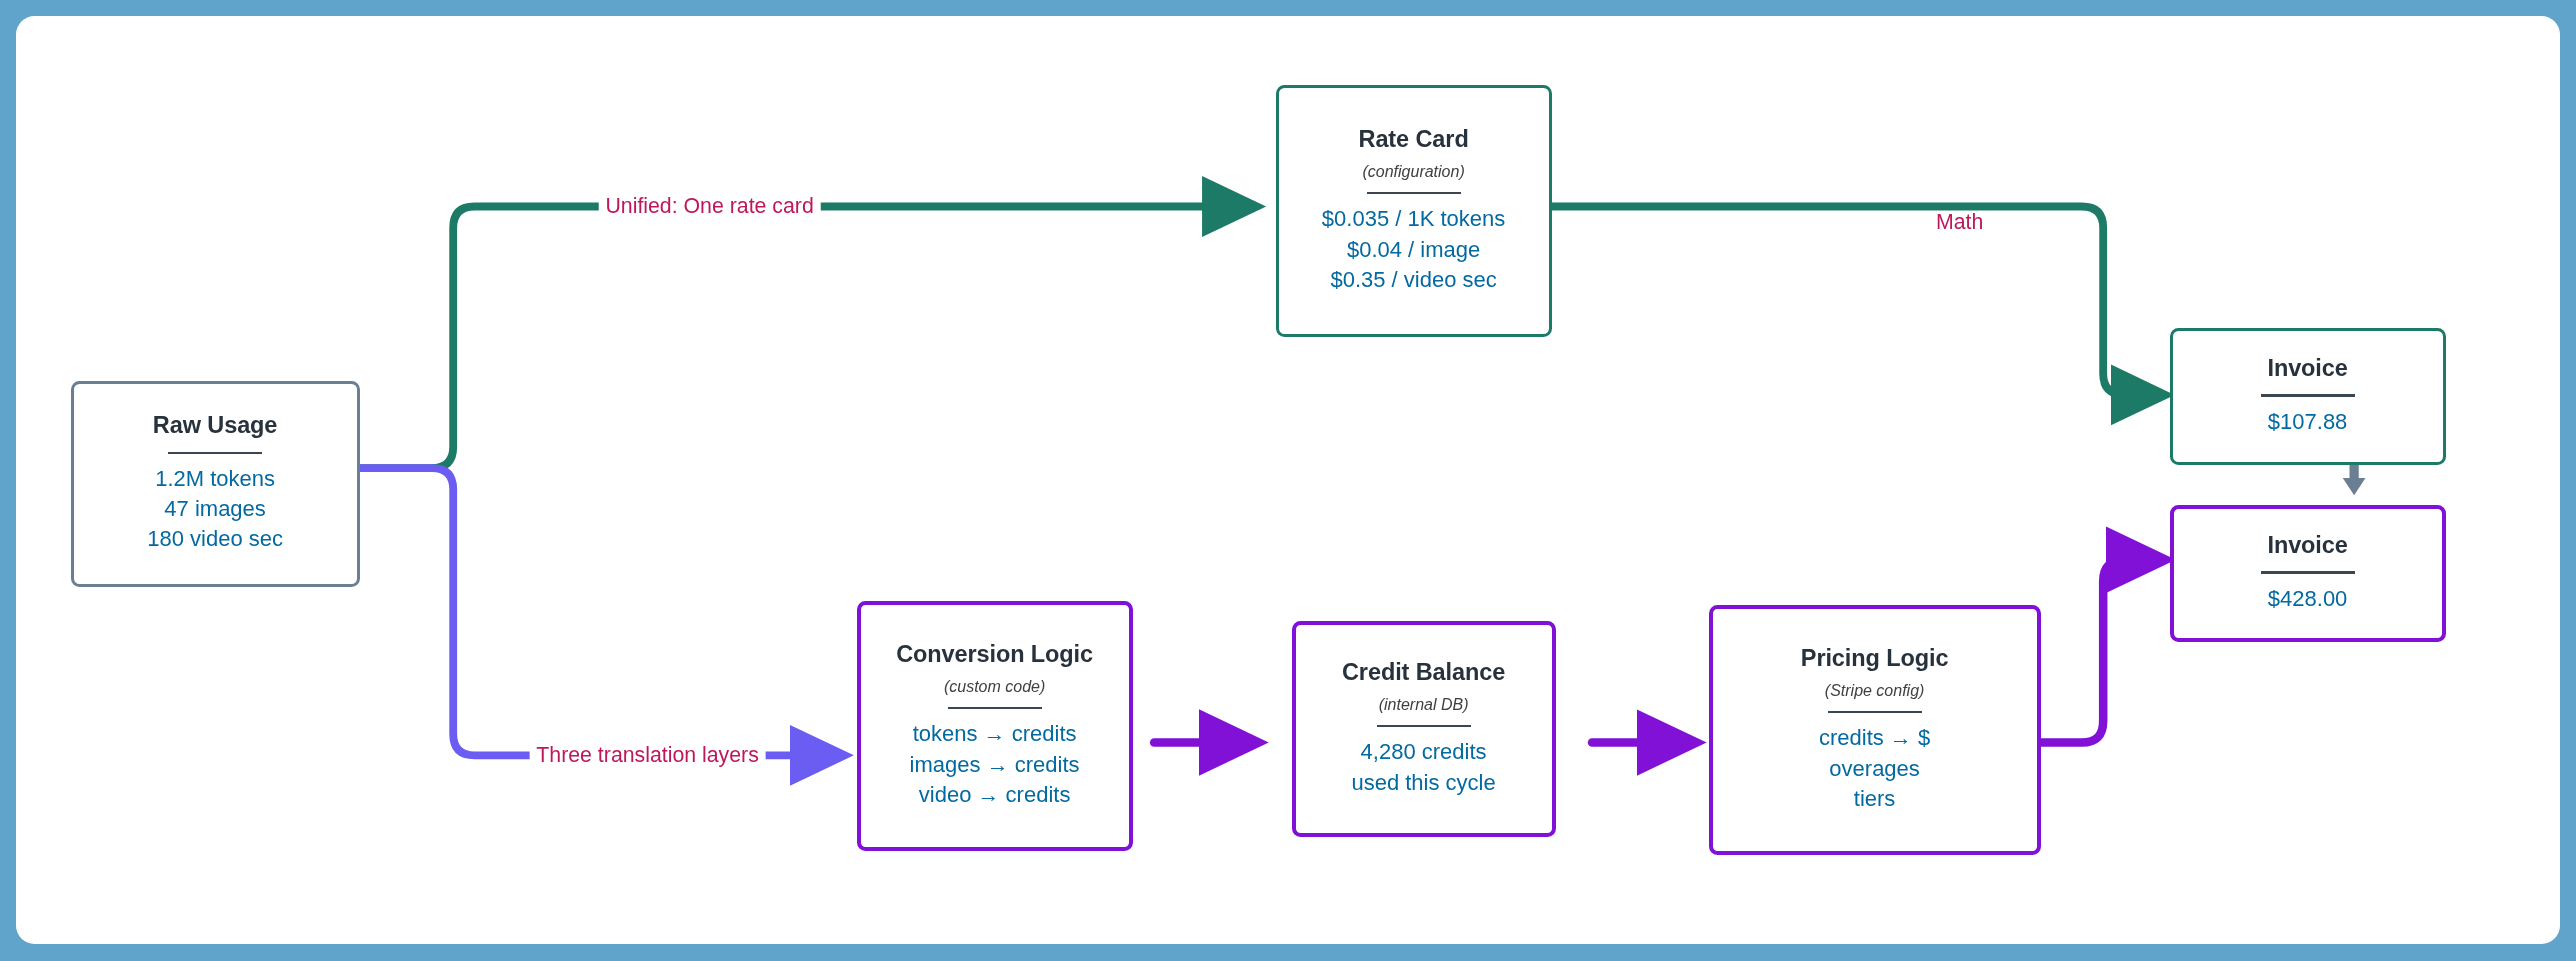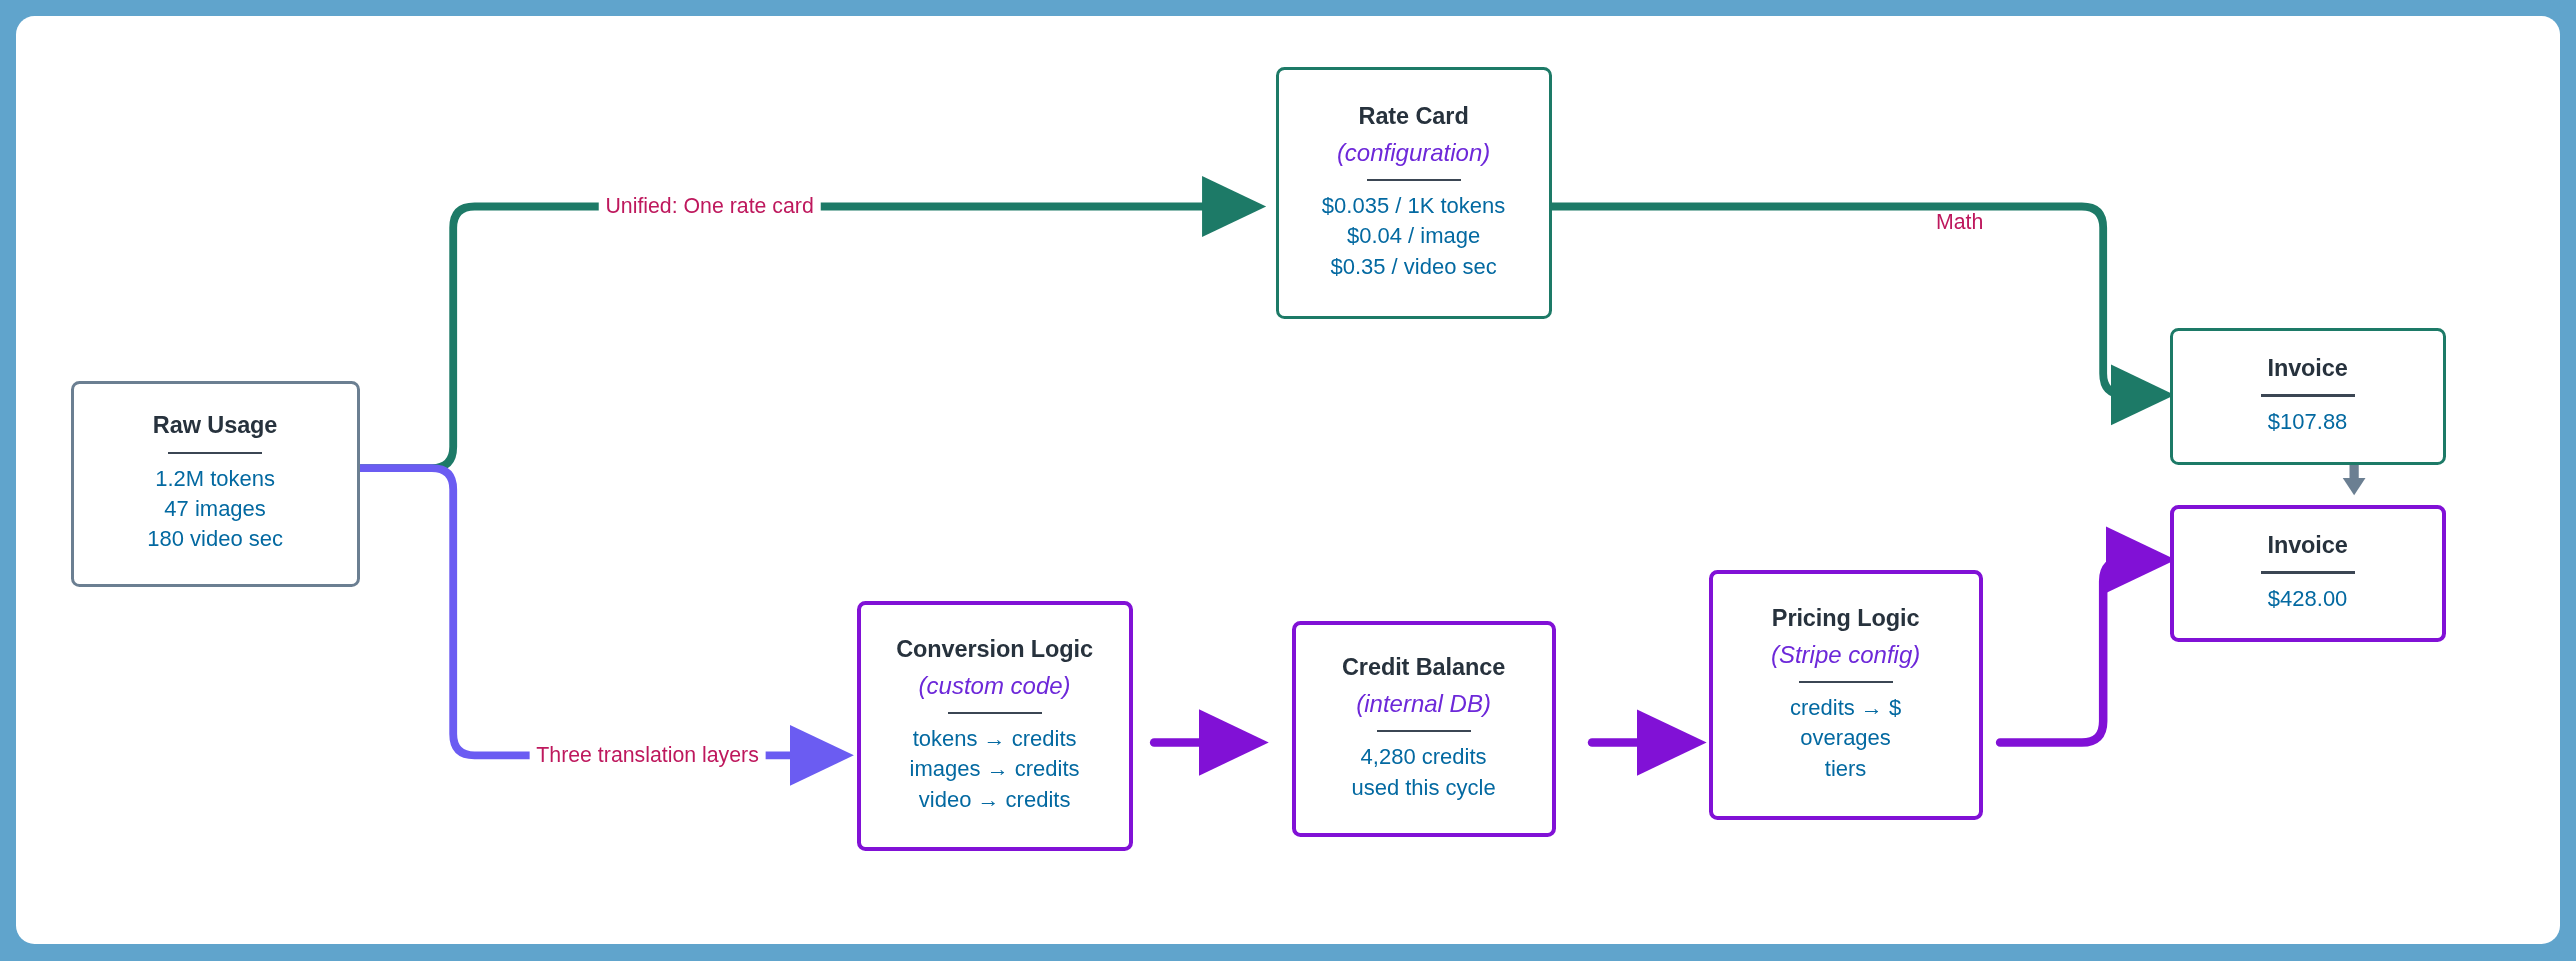"Rate Card" div.node { top: 51px -> 69px }
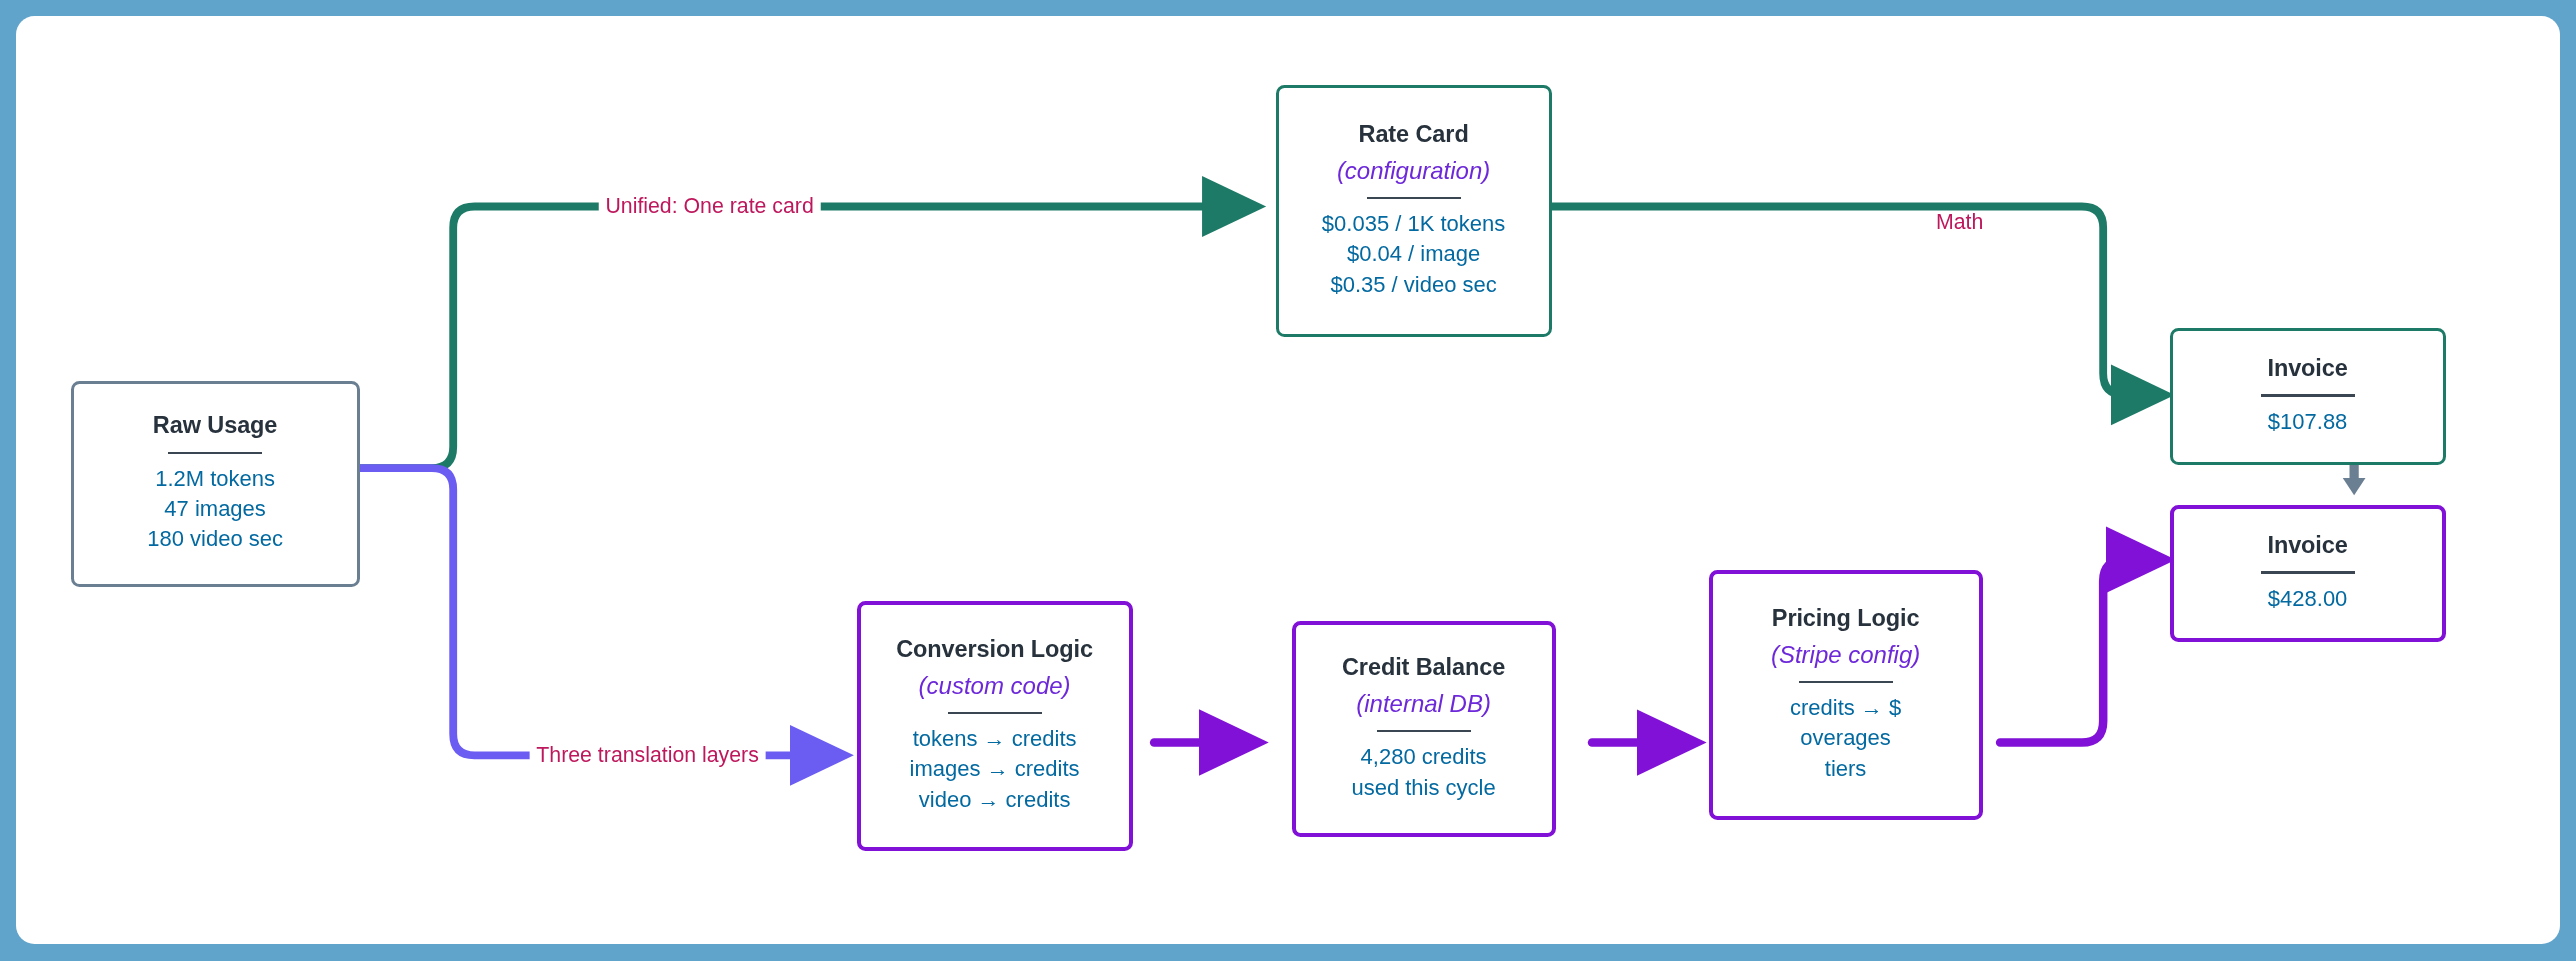"(configuration)" .n-sub { color: #6d28d9 -> #404040; font-size: 24px -> 16px }
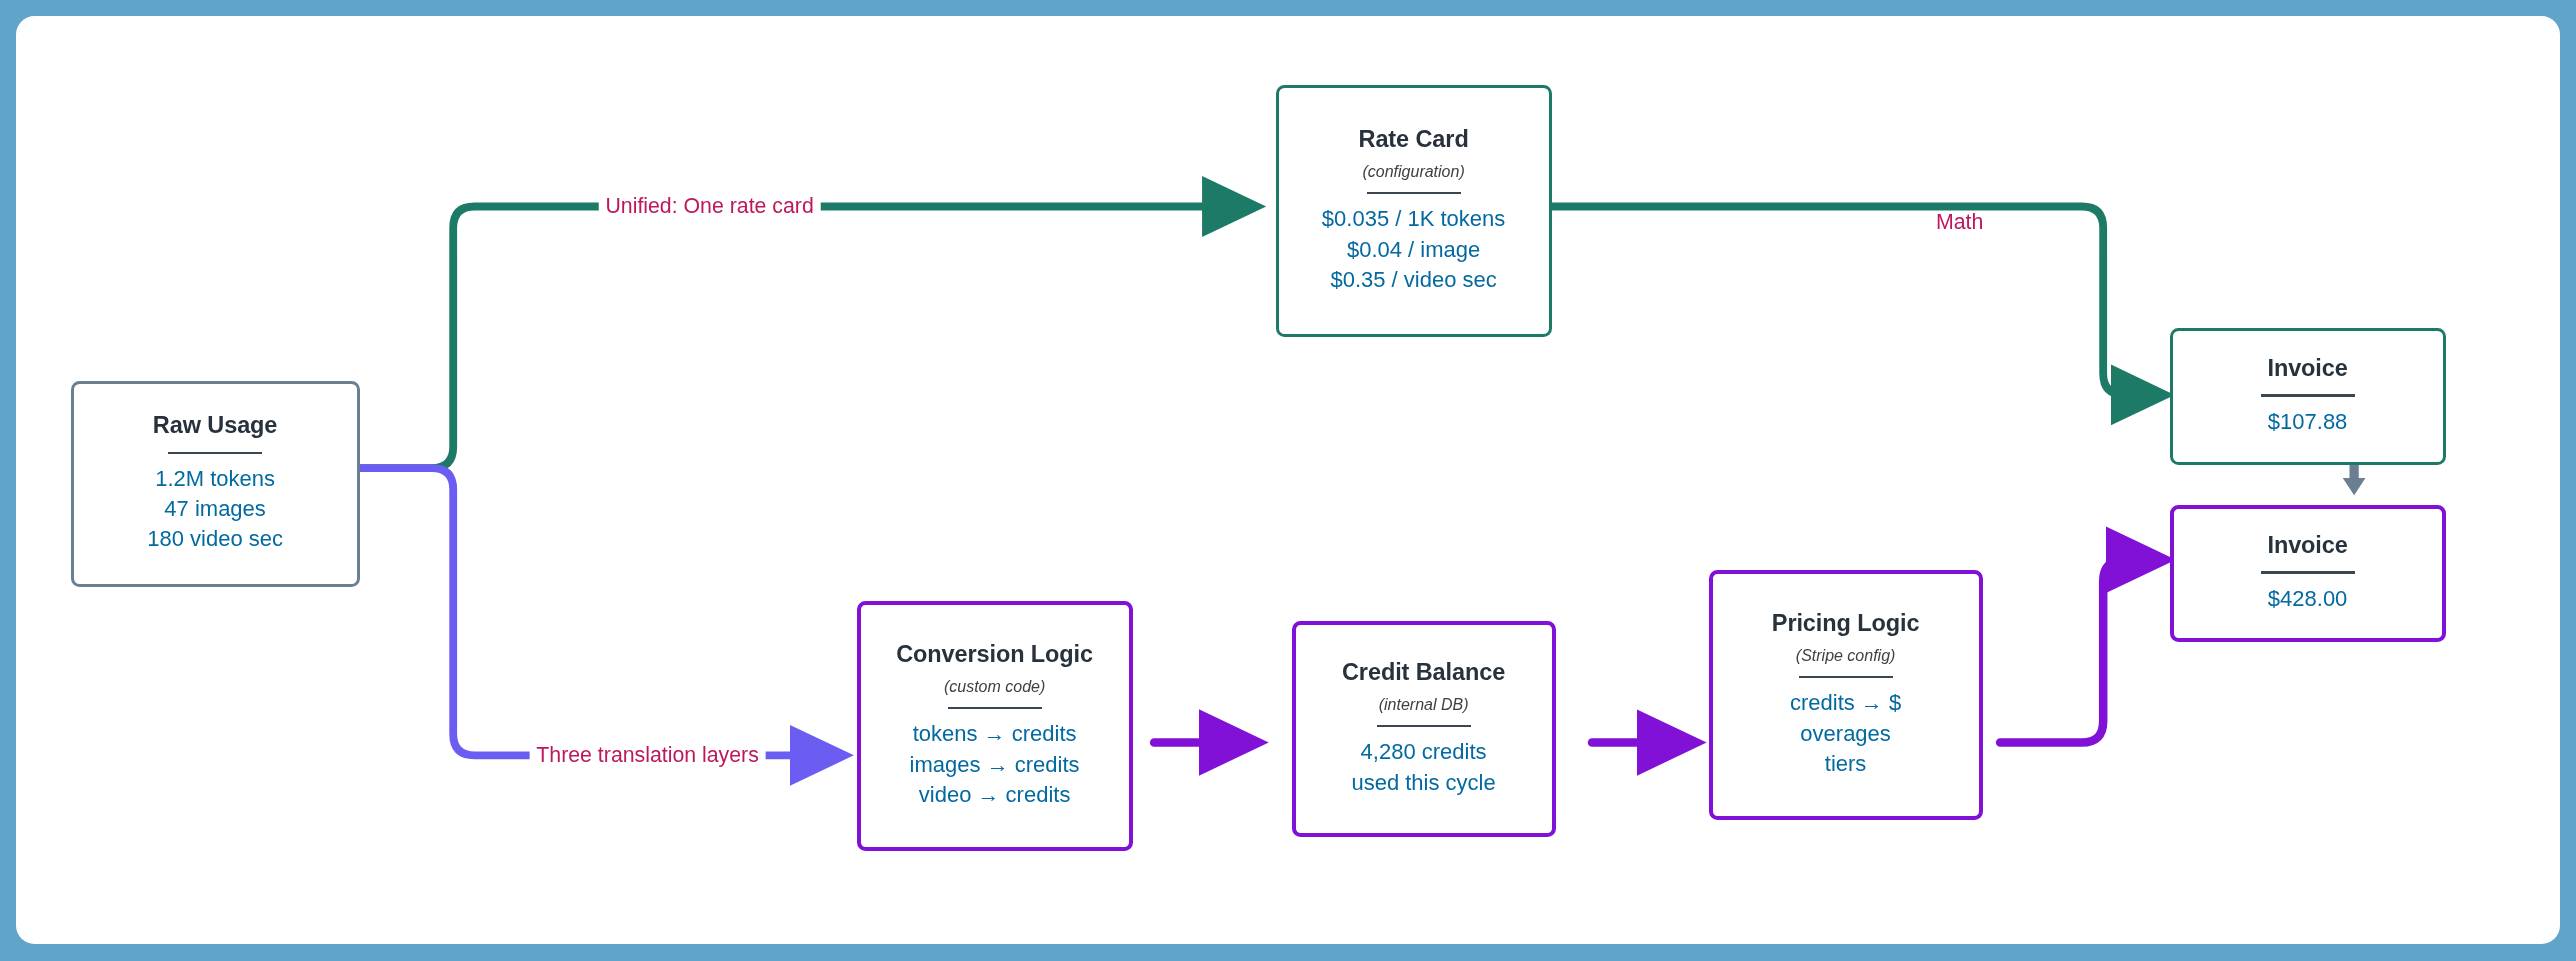"Pricing Logic" div.node { top: 554px -> 589px; width: 274px -> 332px }
